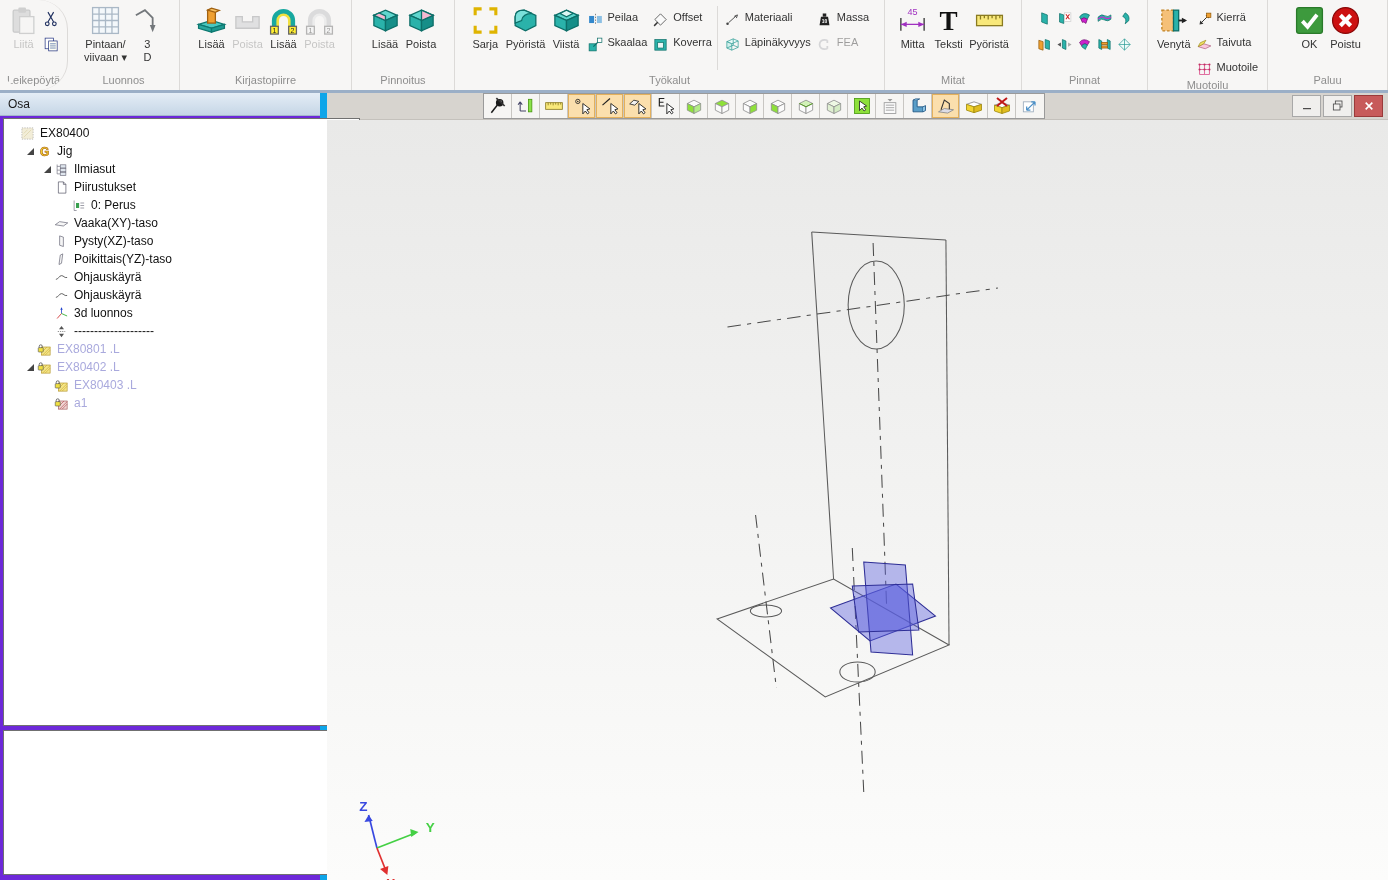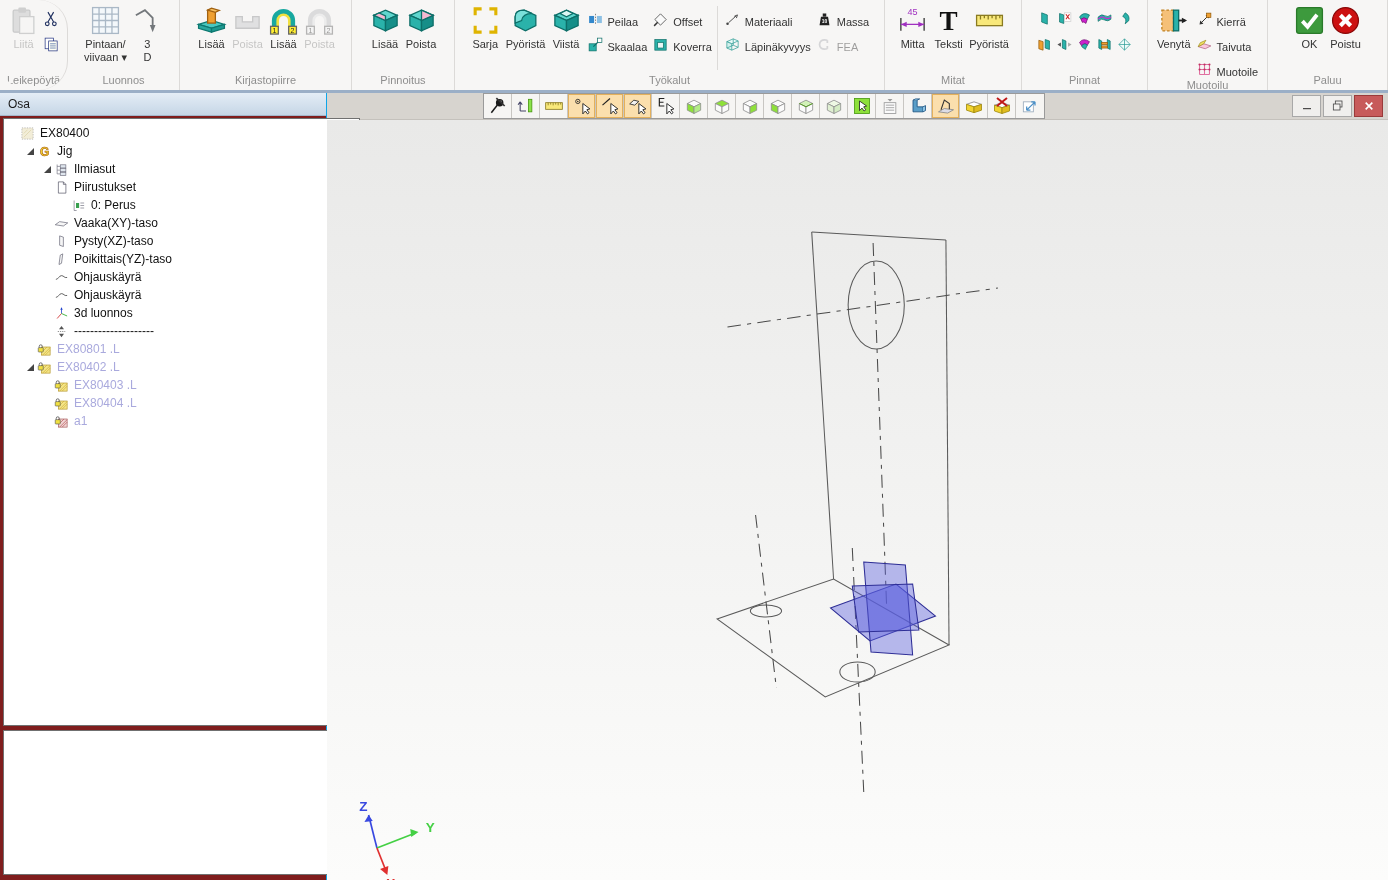"Peilaa" .rsmall { align-items: flex-end -> flex-start }
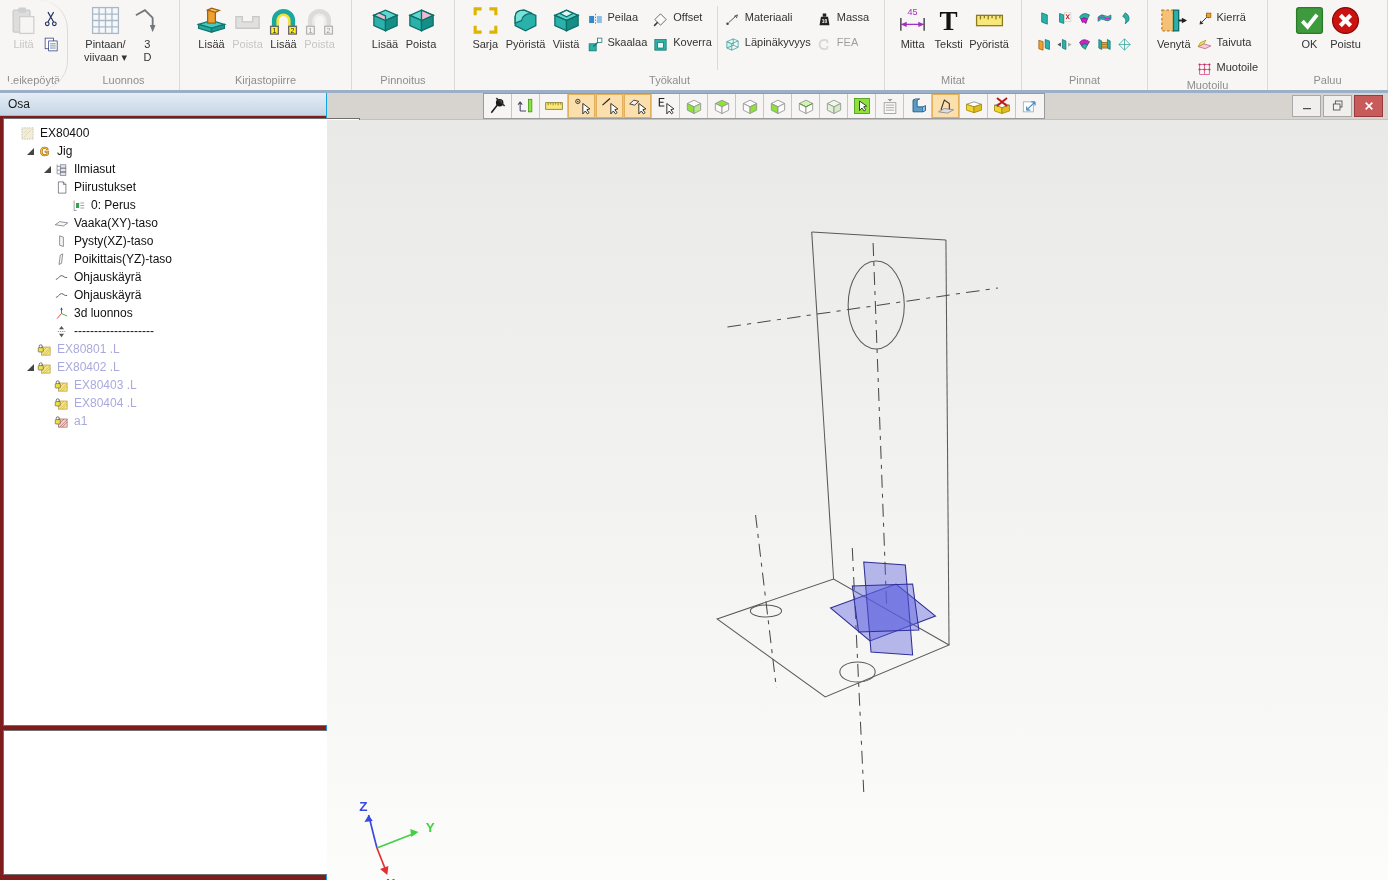"Osa" #left { background: #7f1d1d -> #6d28d9; border-right: 1px solid #0ea5e9 -> 7px solid #0ea5e9 }
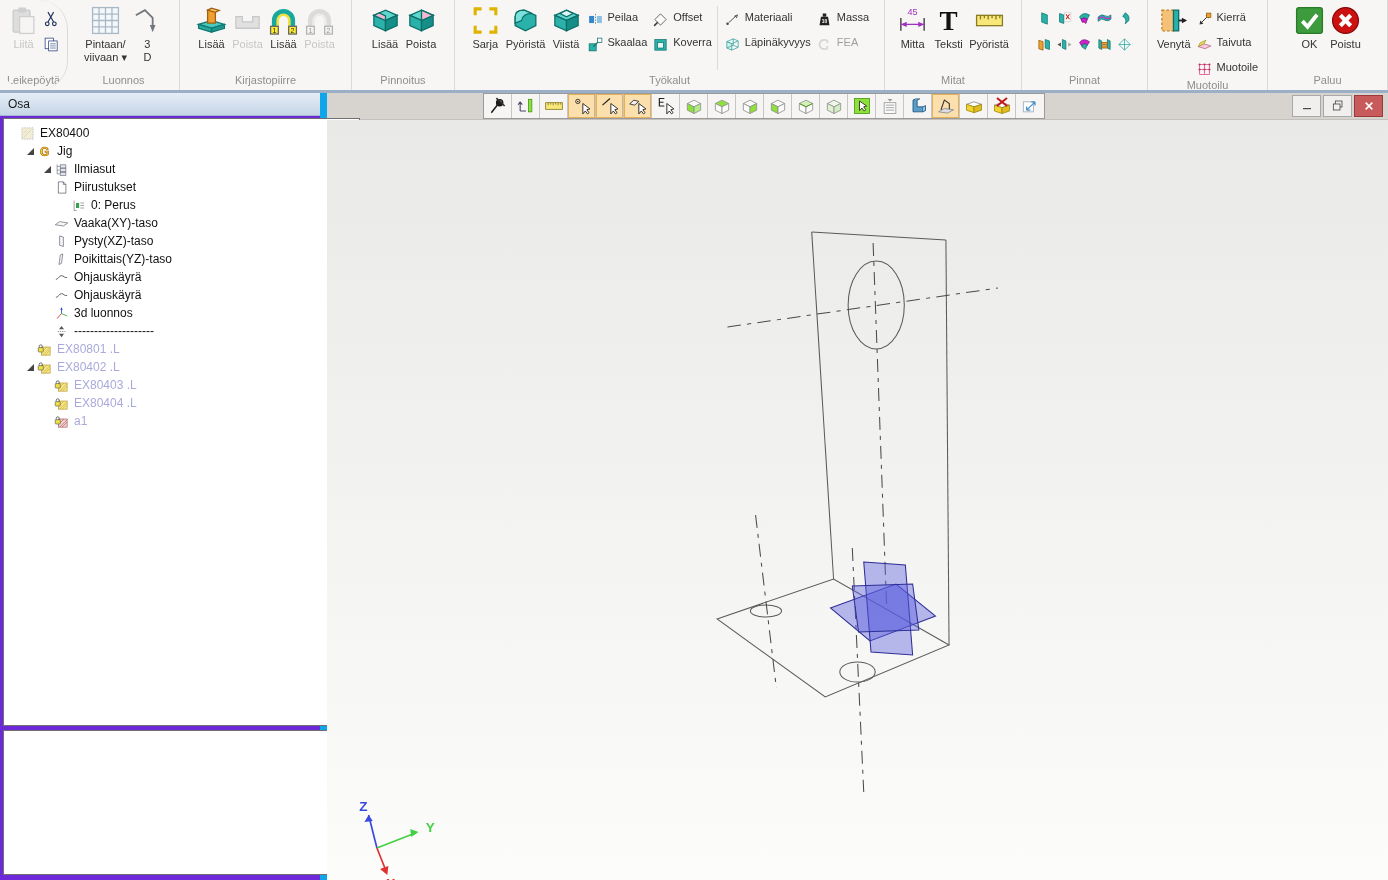"EX80404 .L" div.trow { html: <div> <span> <svg> <rect></rect> <path></path> <rect></rect> <path></path> </svg> </span> <span>EX80404 .L</span> </div> -> none }
